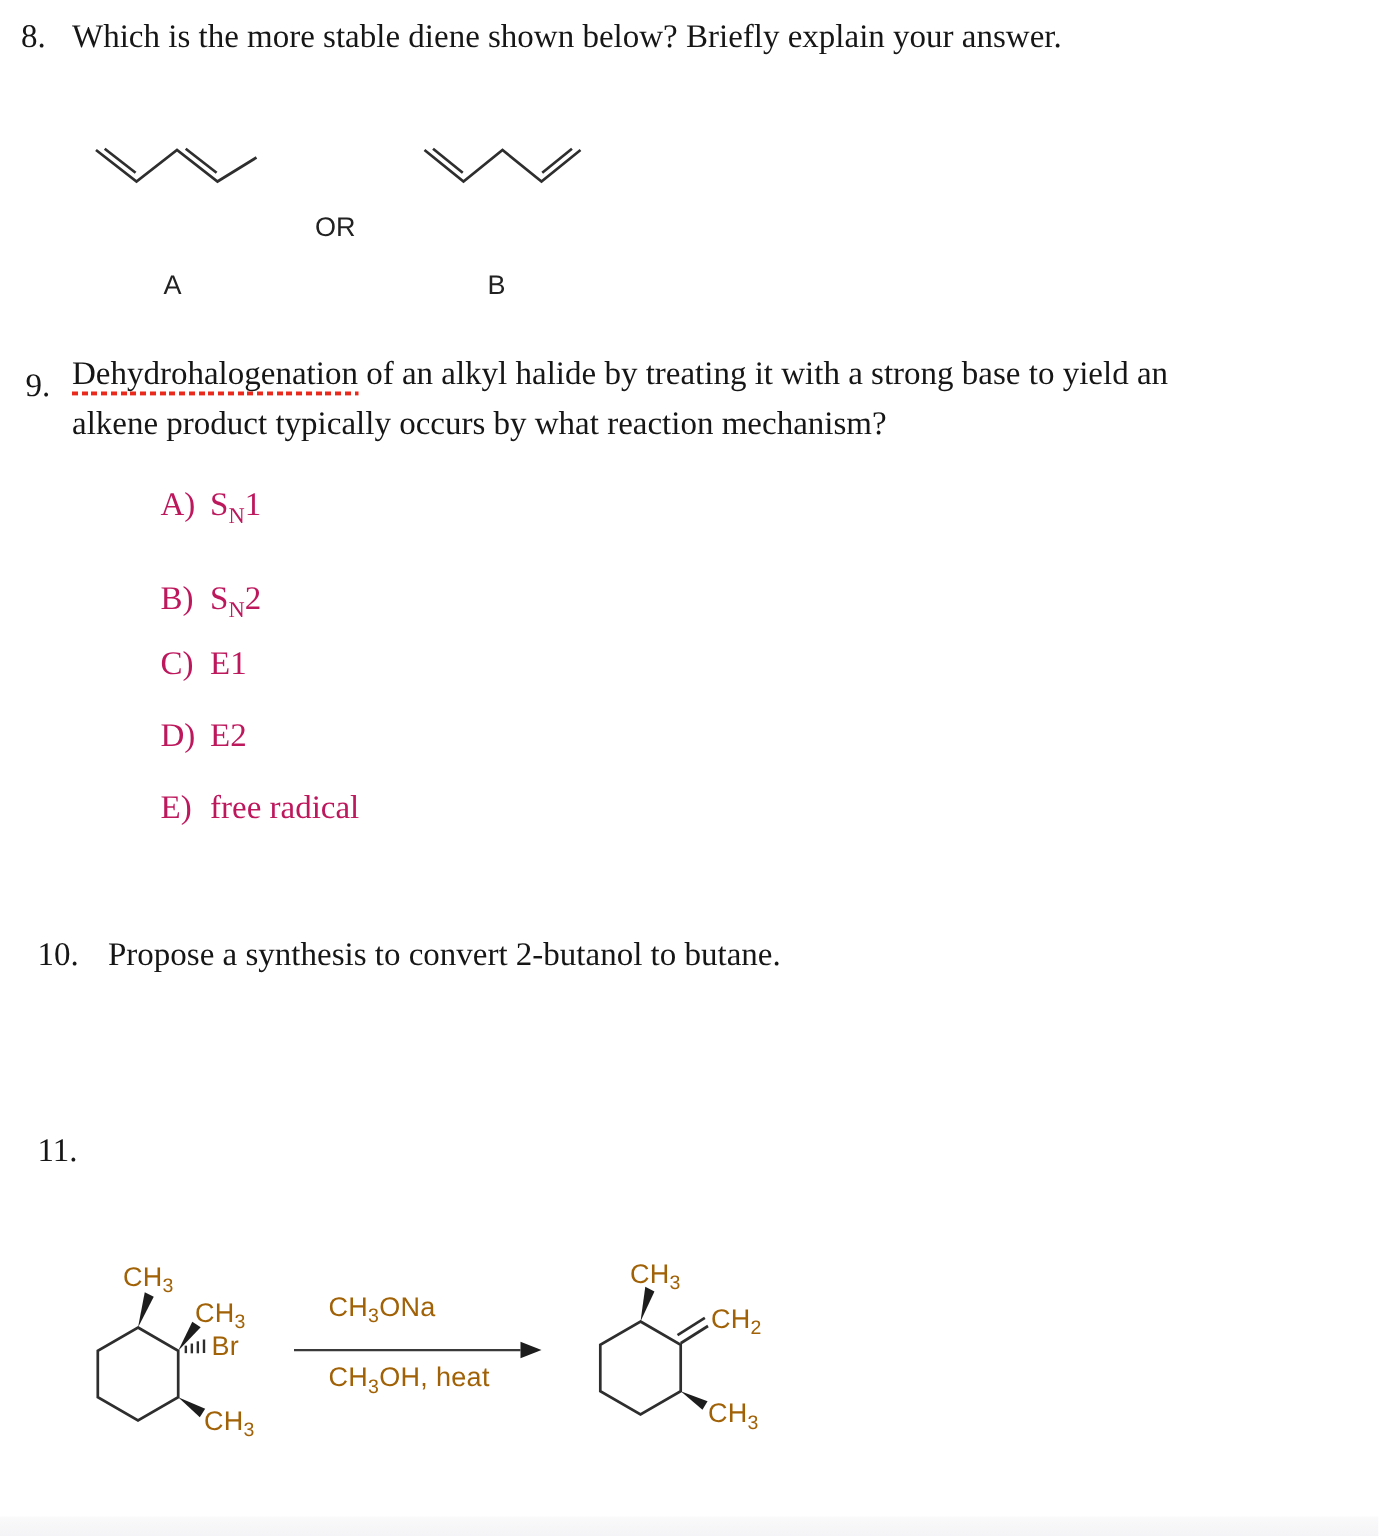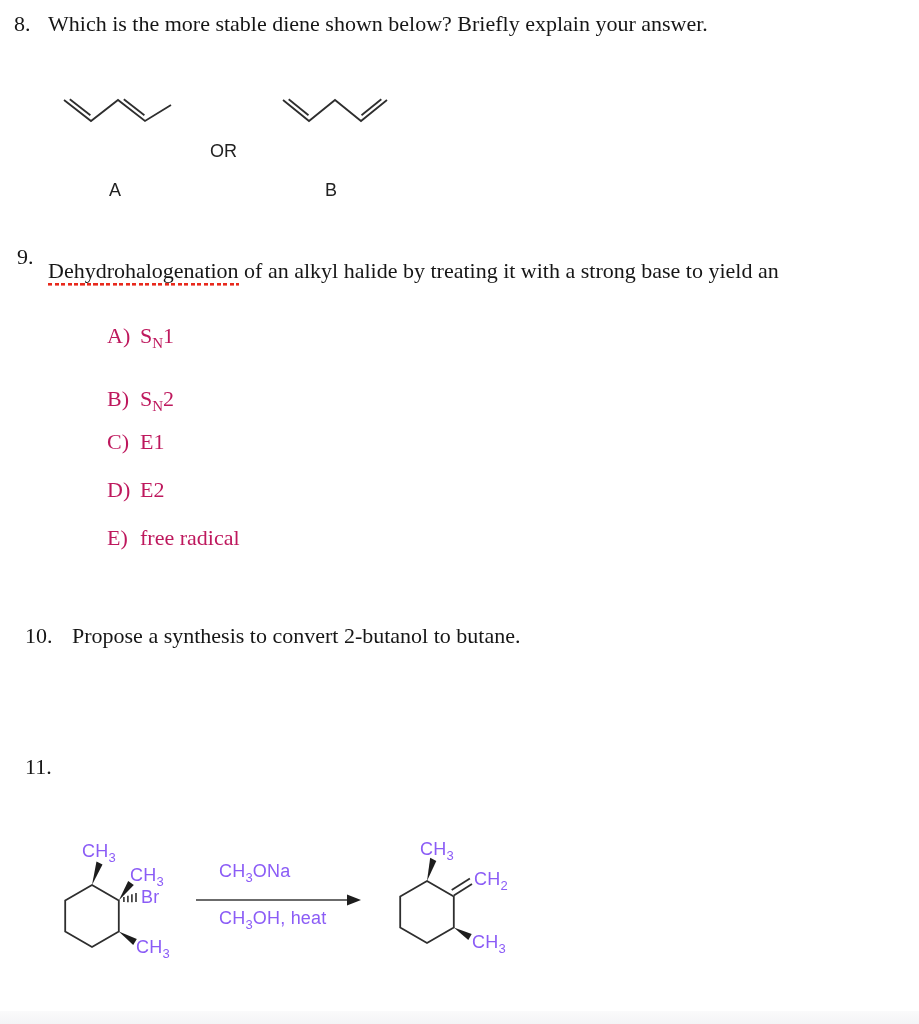"Dehydrohalogenation of an alkyl halide" div.q-block { top: 254px -> 232px }
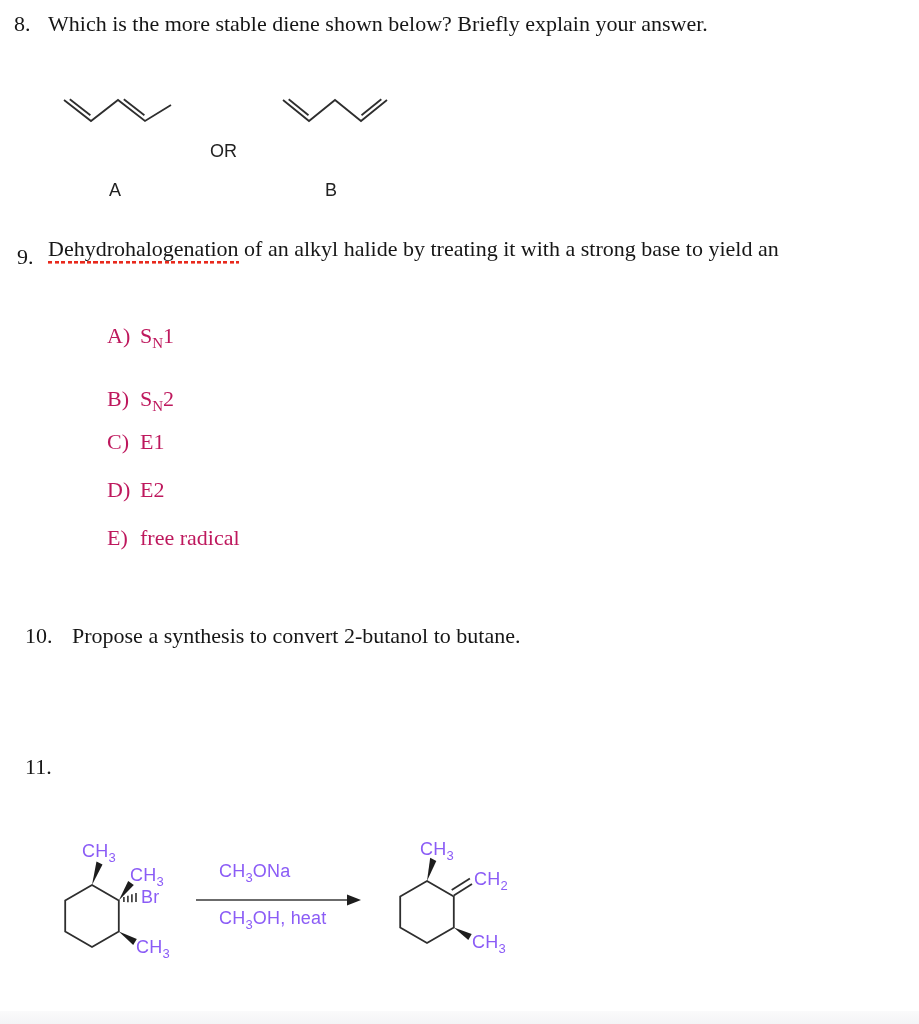"alkene product typically occurs by" span { html: none -> <span>alkene product typically occurs by what reaction mechanism?</span> }
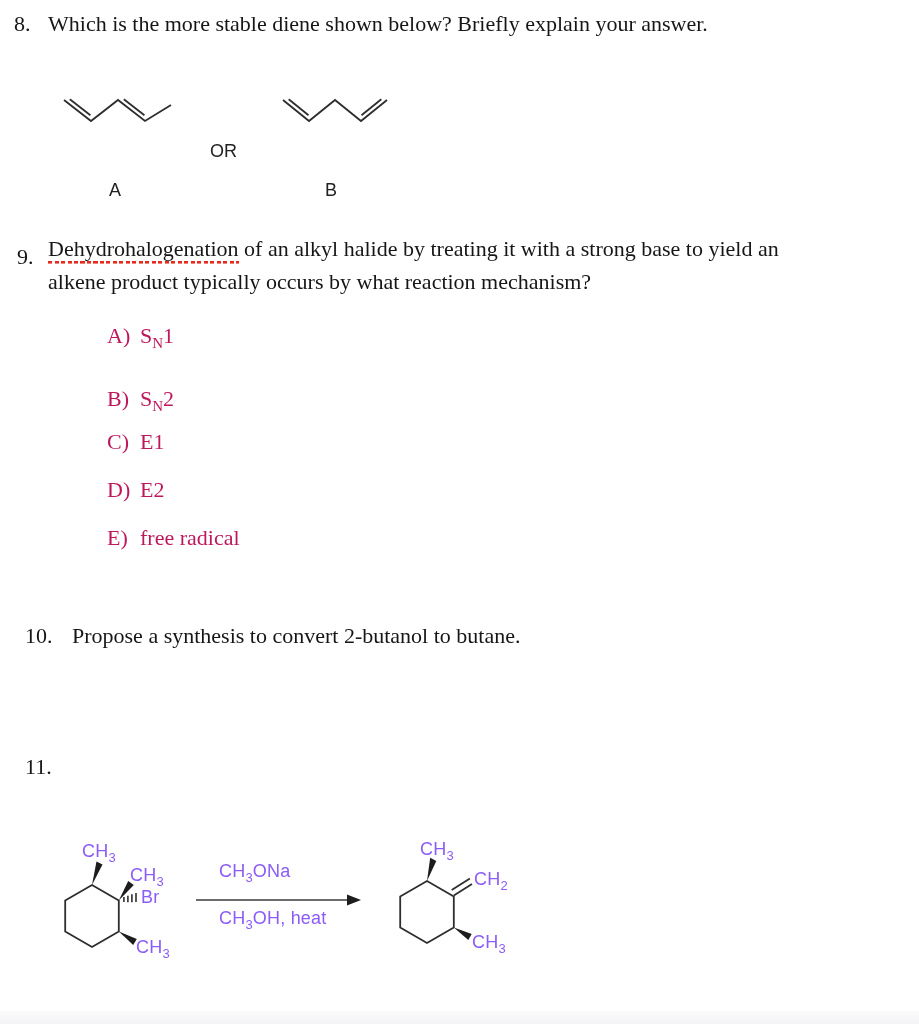"CH3" .formula { color: #8b5cf6 -> #a16207 }
